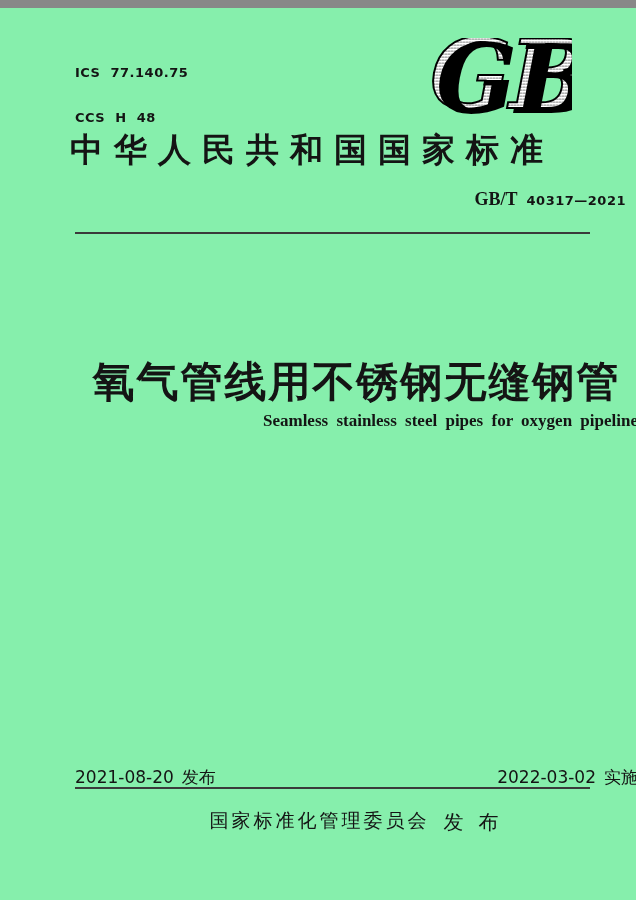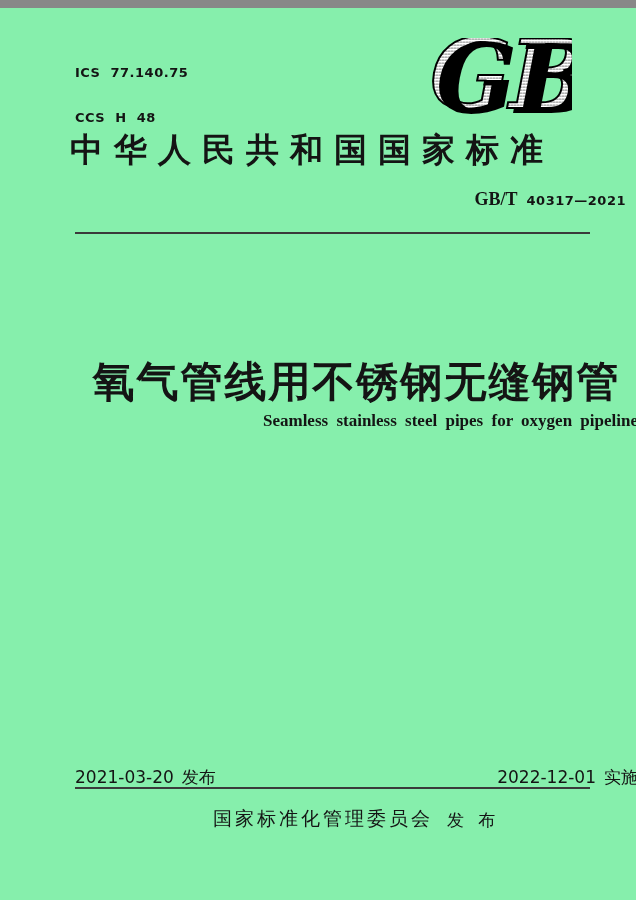"2021-03-20" span { text: 2021-03-20 -> 2021-08-20 }
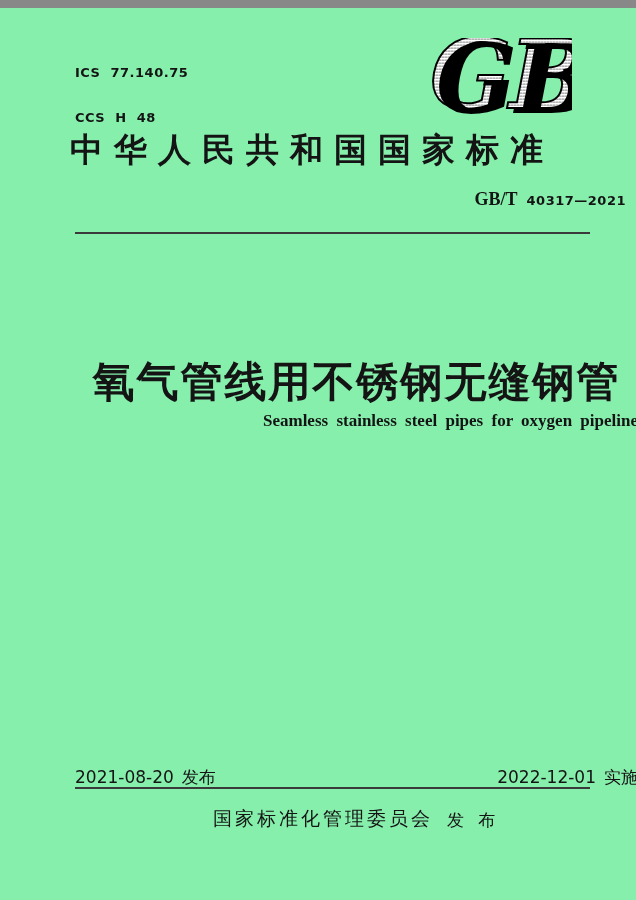"2022-12-01" span { text: 2022-12-01 -> 2022-03-02 }
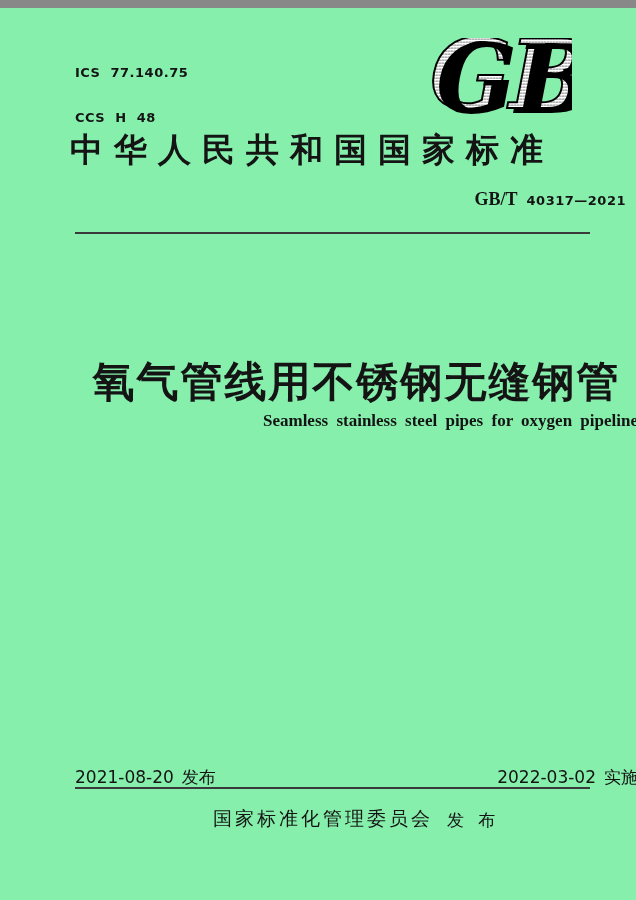"发 布" .pub-label { font-size: 17px -> 20px }
